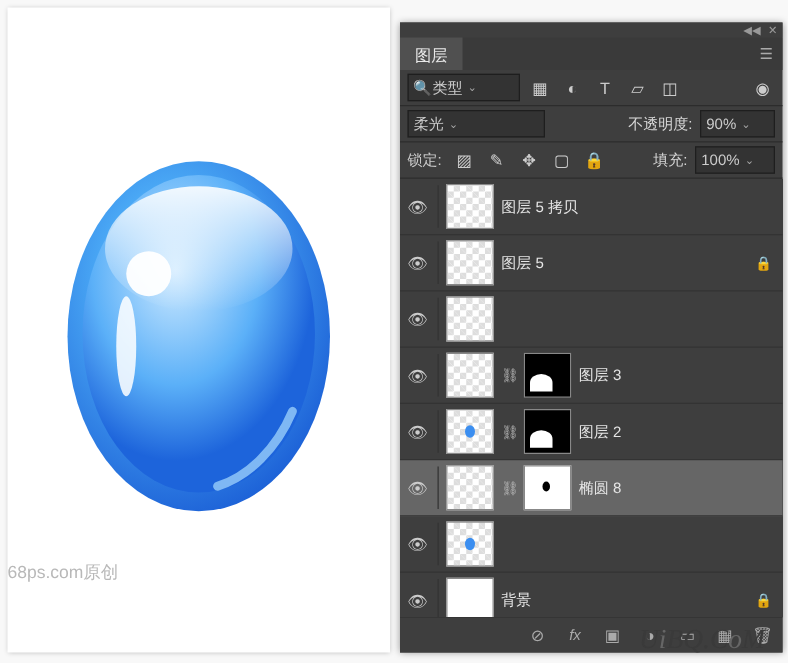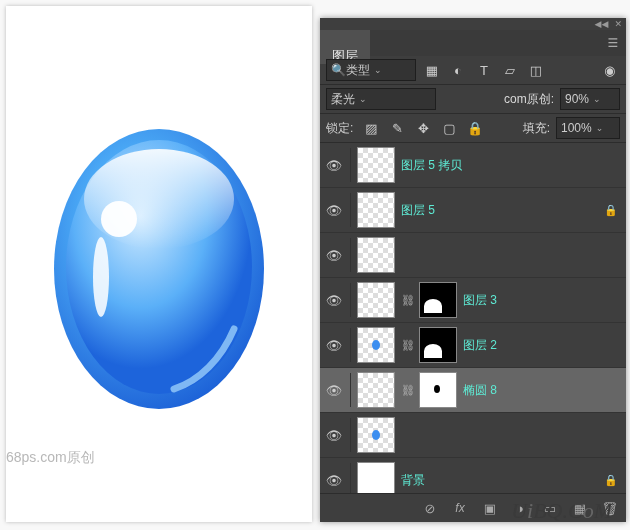"图层" .panel-tab { padding: 17px 12px -> 6px 12px }
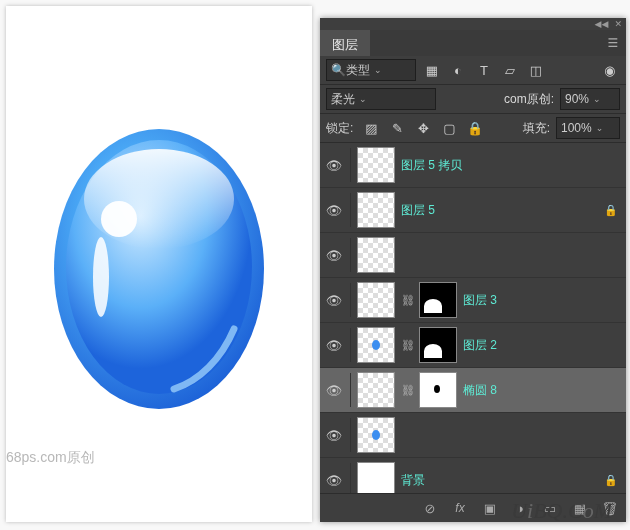"com原创:" span { text: com原创 -> 不透明度 }
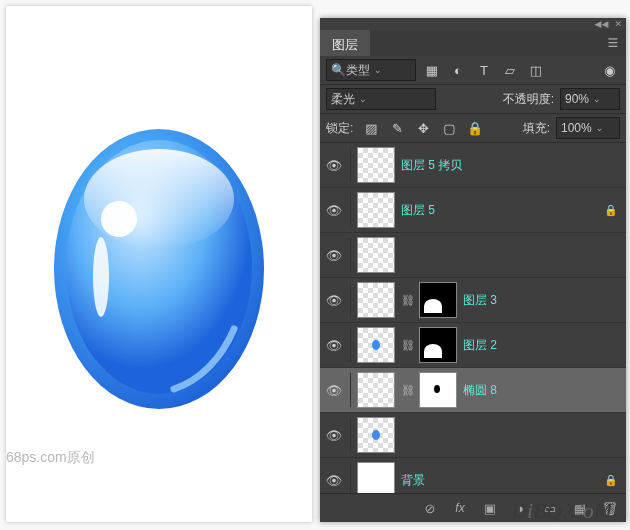"图层 5 拷贝" .lname { color: #5eead4 -> #e5e5e5 }
